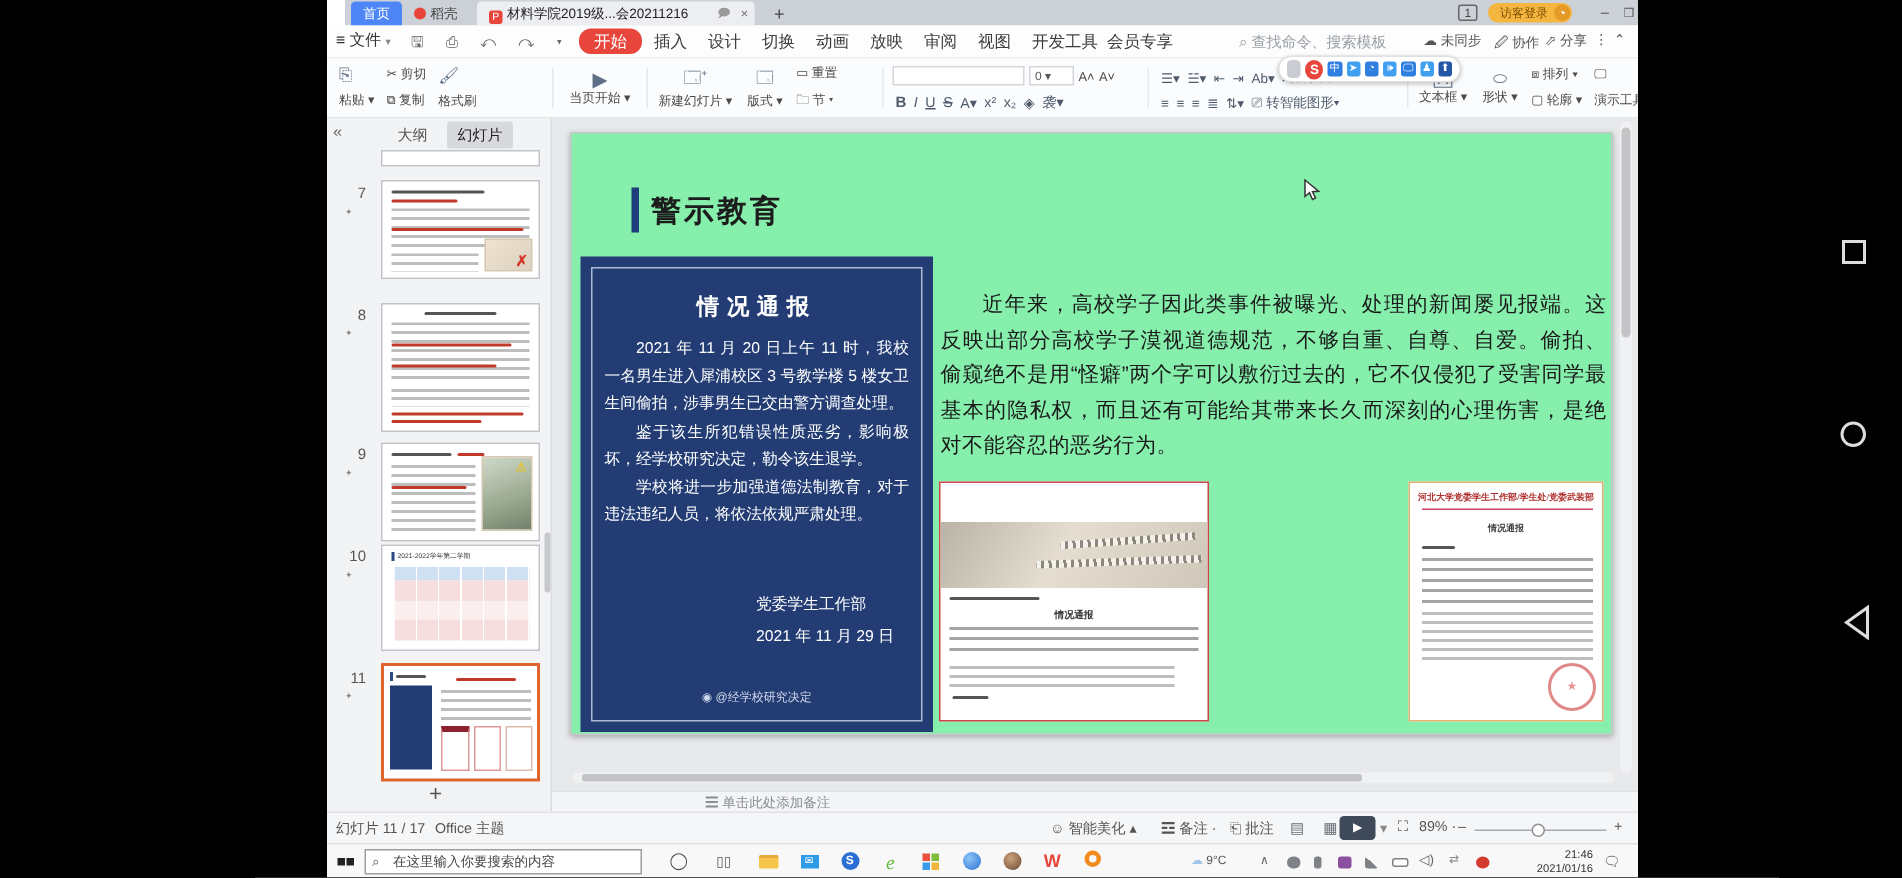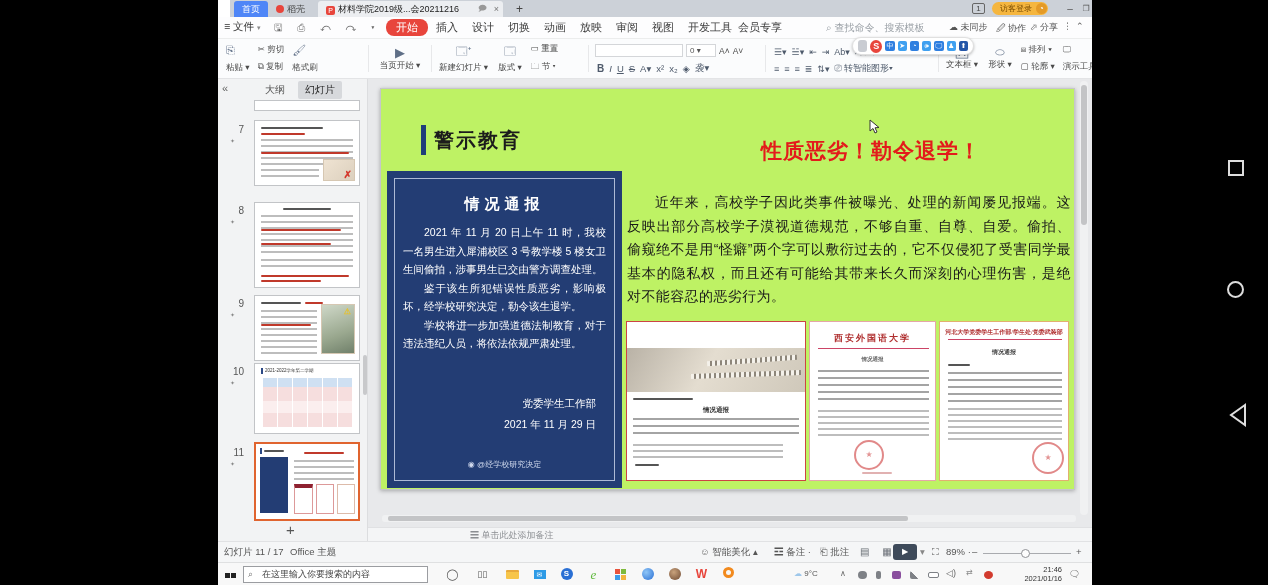"警示教育" #slide { background: #bef264 -> #86efac }
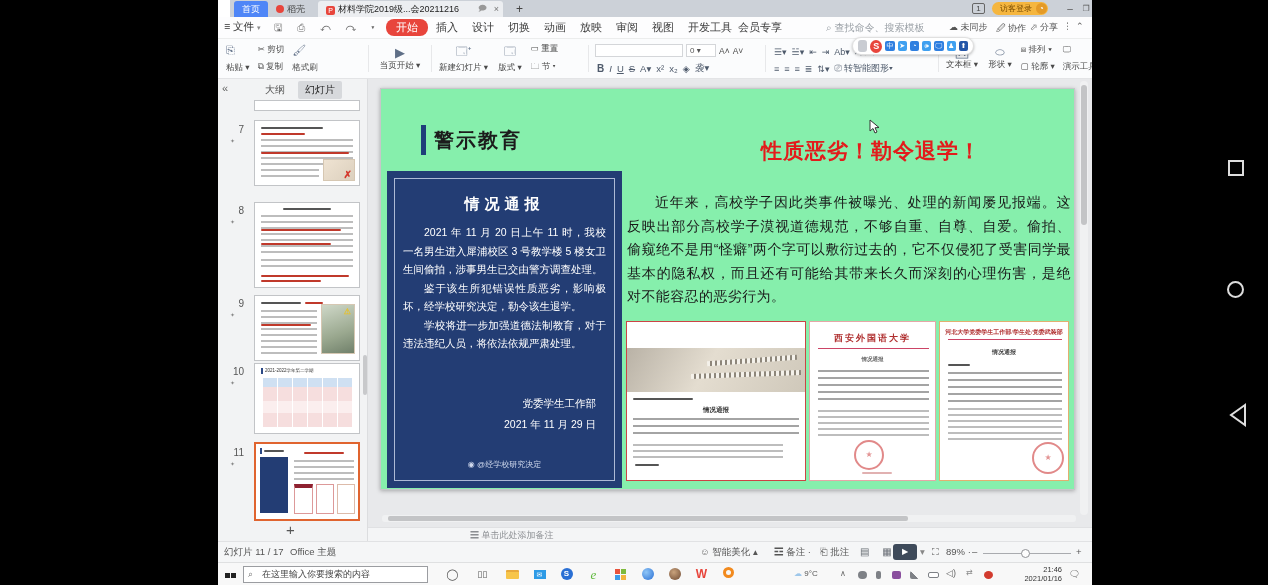"性质恶劣！勒令退学！" div.red-title { html: <div>性质恶劣！勒令退学！</div> -> none }
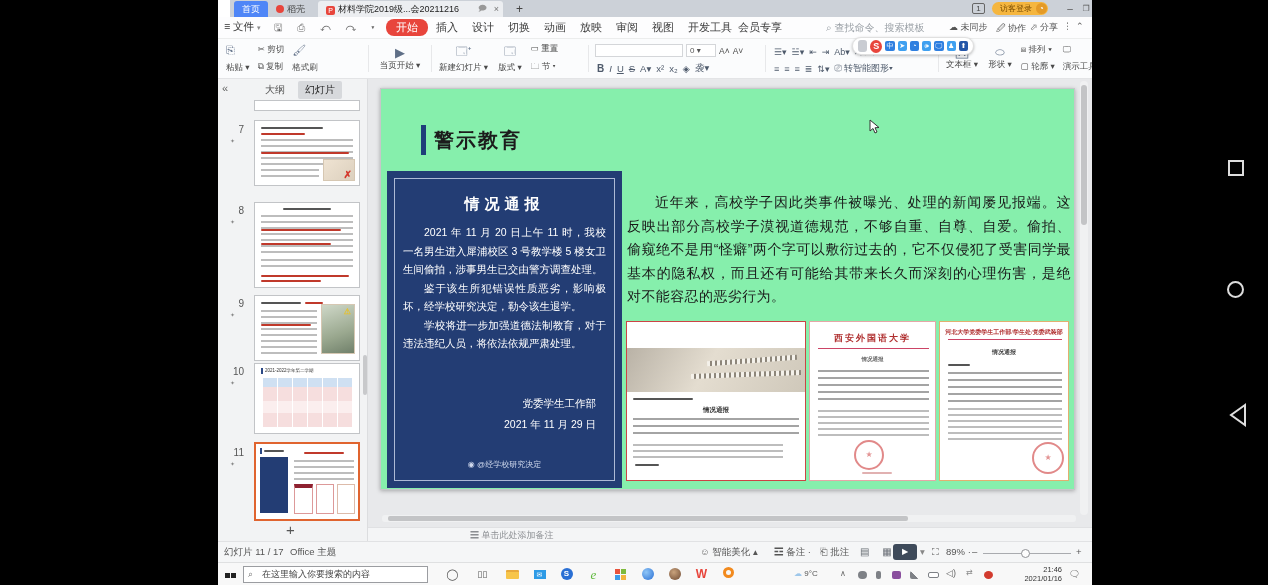"西安外国语大学" div.panel { html: <div> <div>西安外国语大学</div> <div></div> <div>情况通报</div> <div></div> <div></div> <div></div> <div></div> </div> -> none }
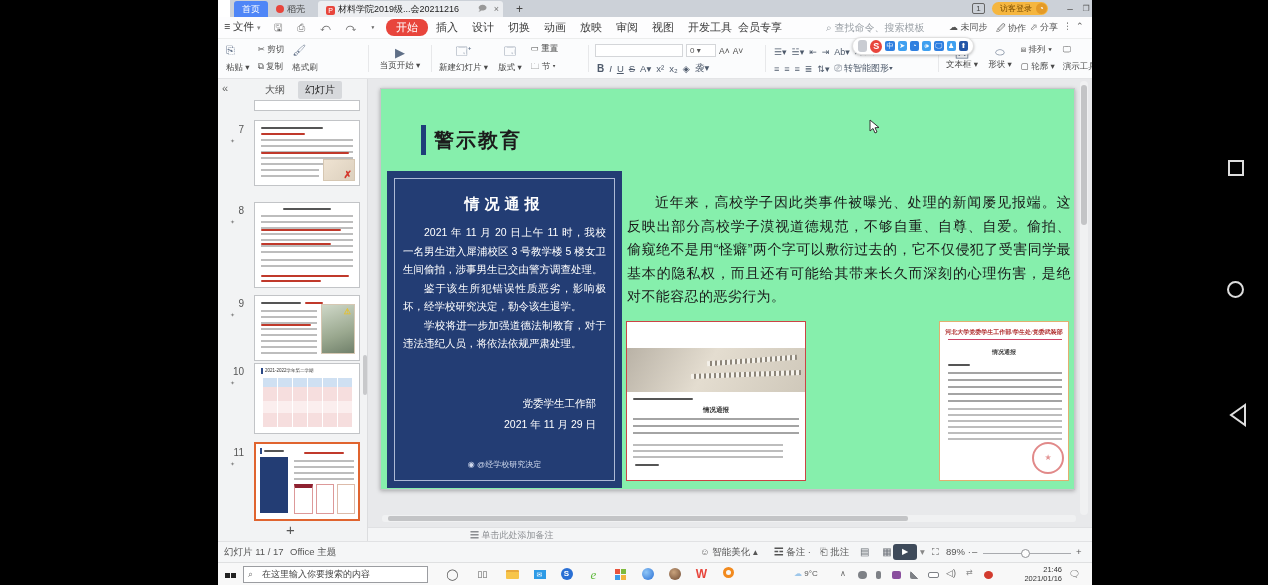"党委学生工作部" .bb-sign { text-align: right -> left }
